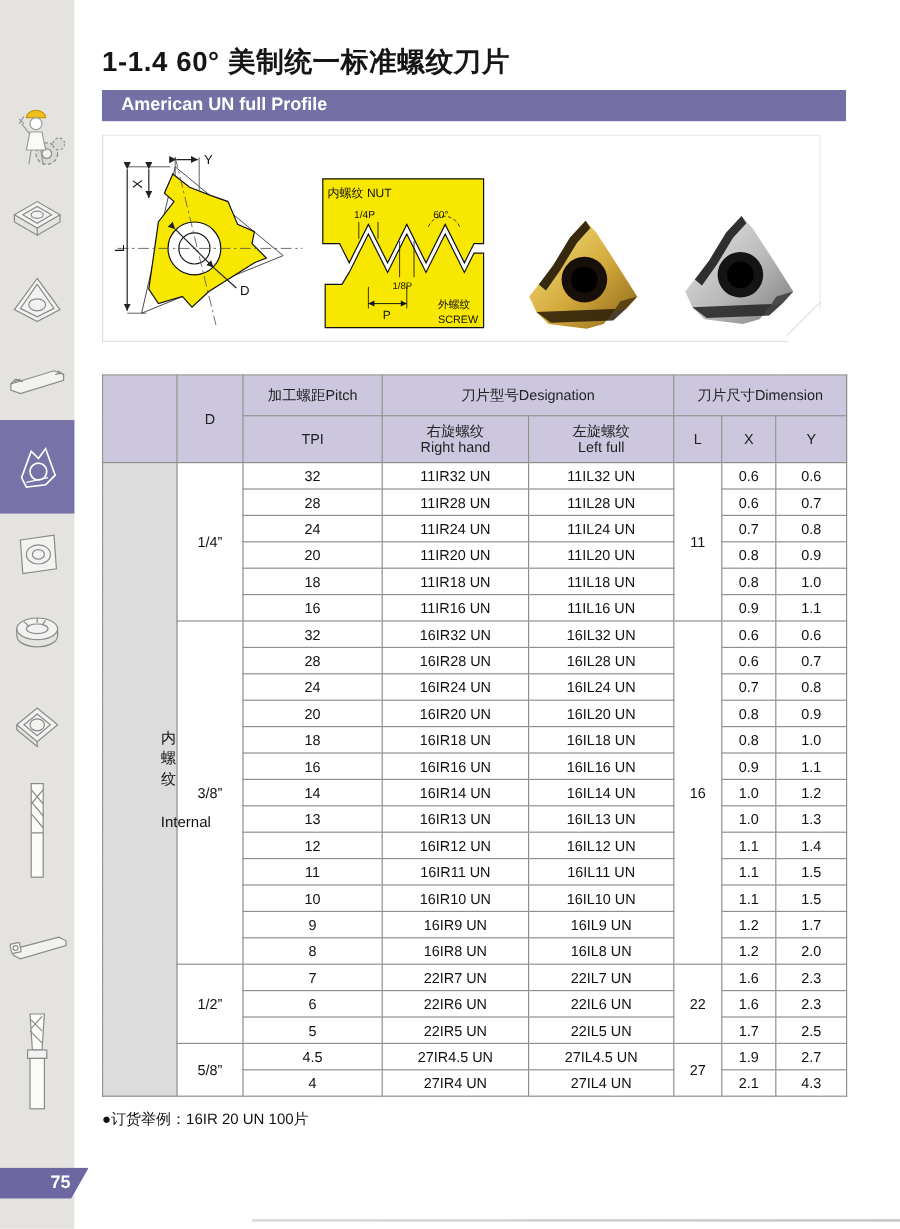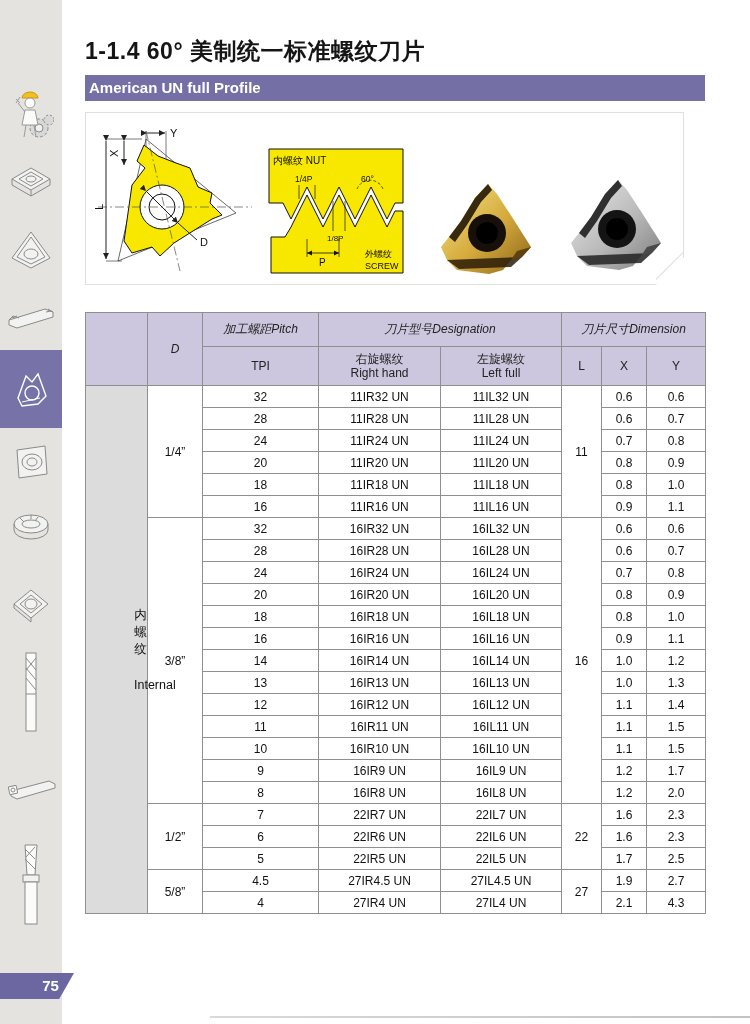"American UN full Profile" .banner { padding-left: 4px -> 16px }
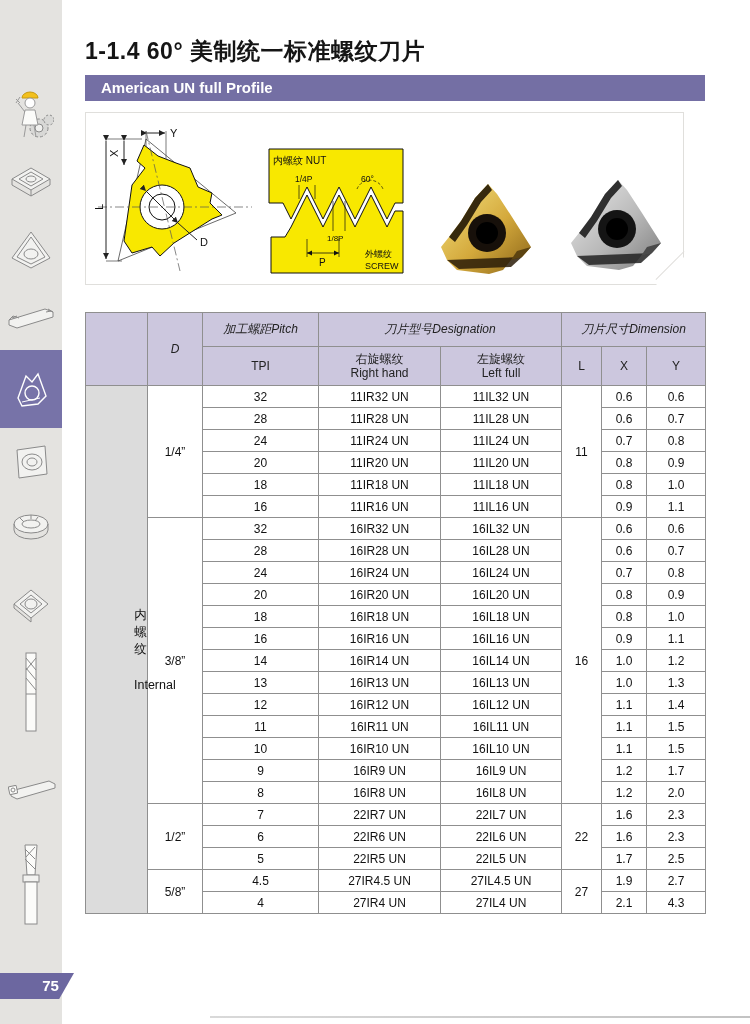"加工螺距Pitch" tr.h1 th { font-style: italic -> none }
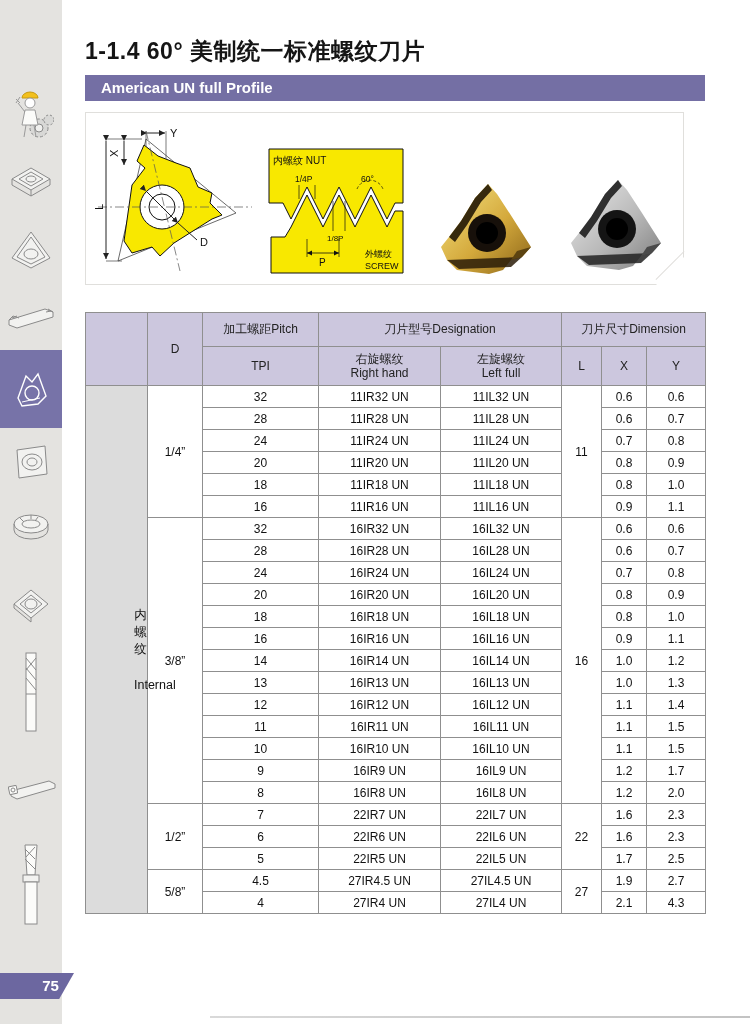"●订货举例：16IR 20 UN 100片" div.order-note { html: none -> <div>●订货举例：16IR 20 UN 100片</div> }
